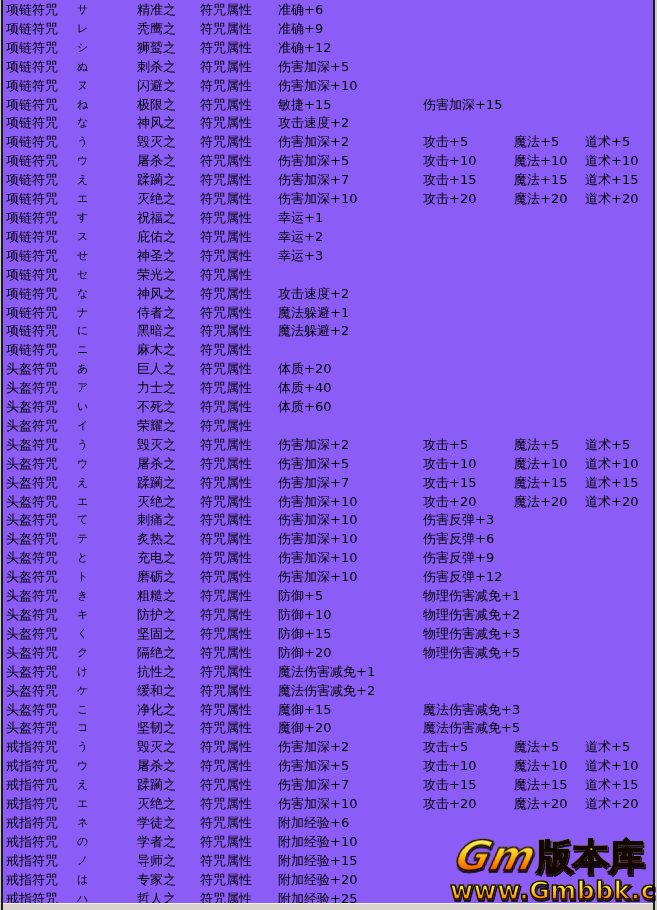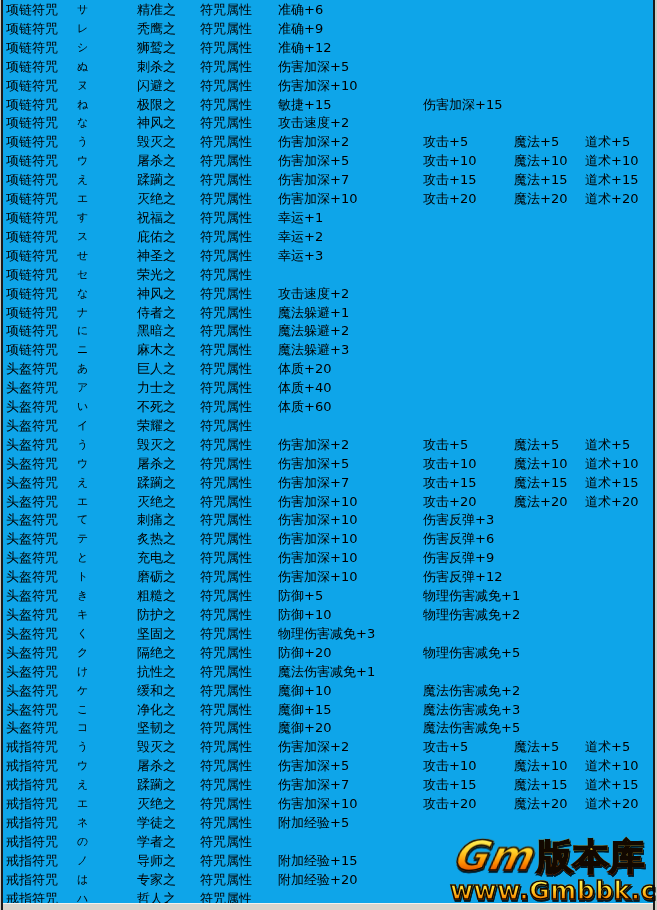"项链符咒" .screen { background: #0ea5e9 -> #8b5cf6 }
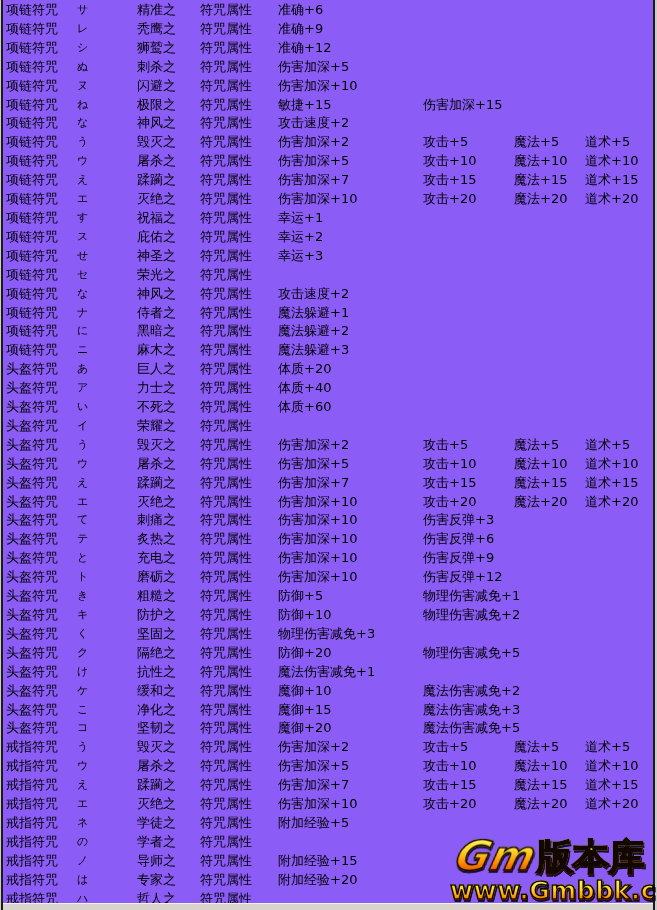"魔法躲避+3" span.c { html: <span>魔法躲避+3</span> -> none }
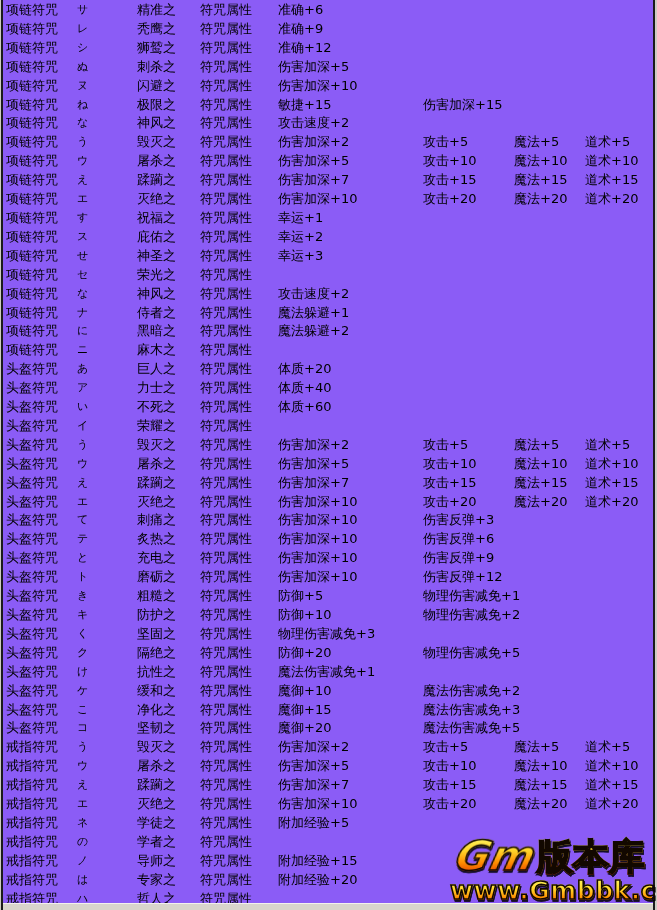"防御+15" span.c { html: none -> <span>防御+15</span> }
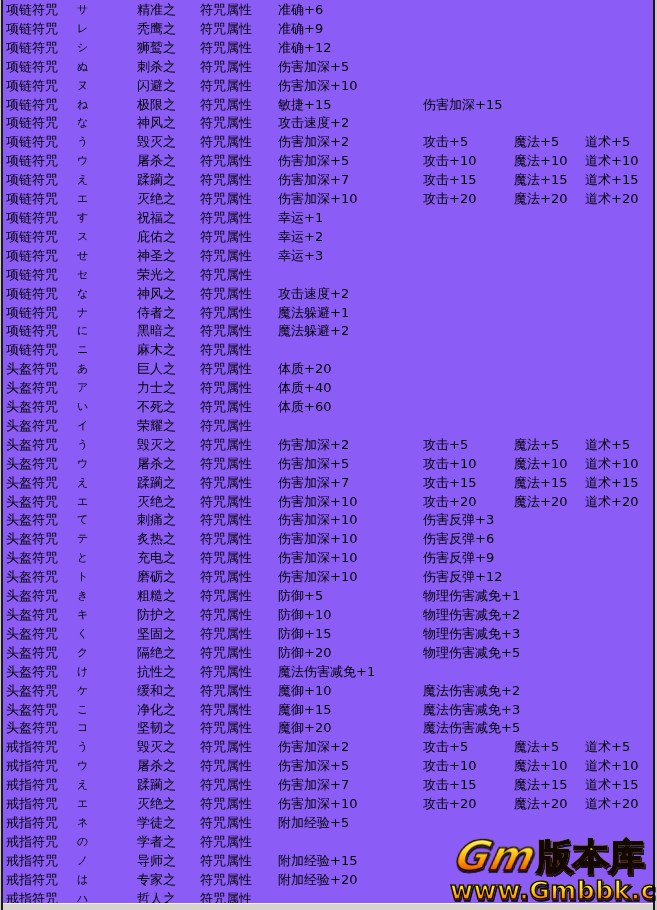"魔御+10" span.c { html: <span>魔御+10</span> -> none }
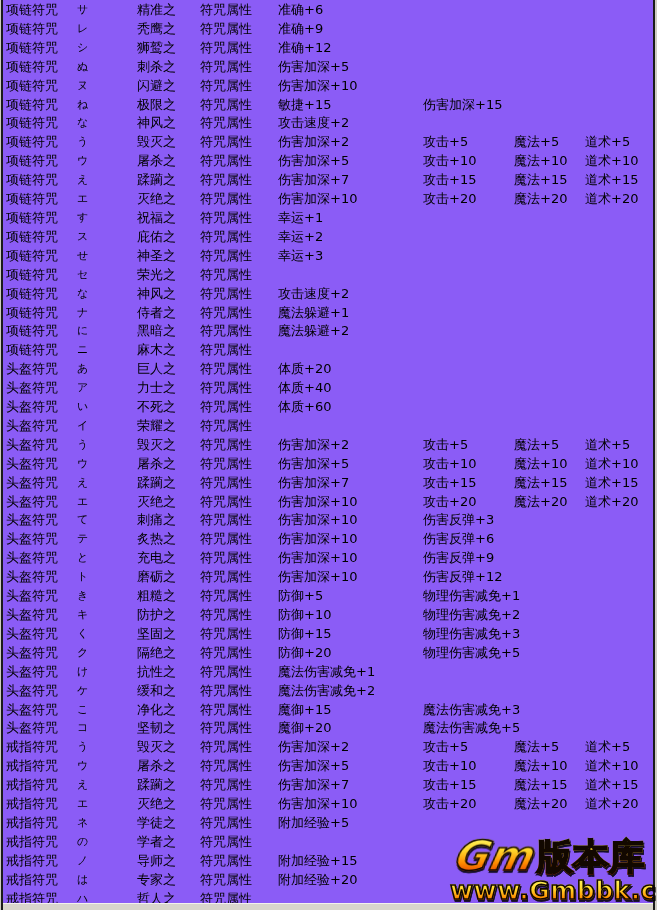"附加经验+5" span.c { text: +5 -> +6 }
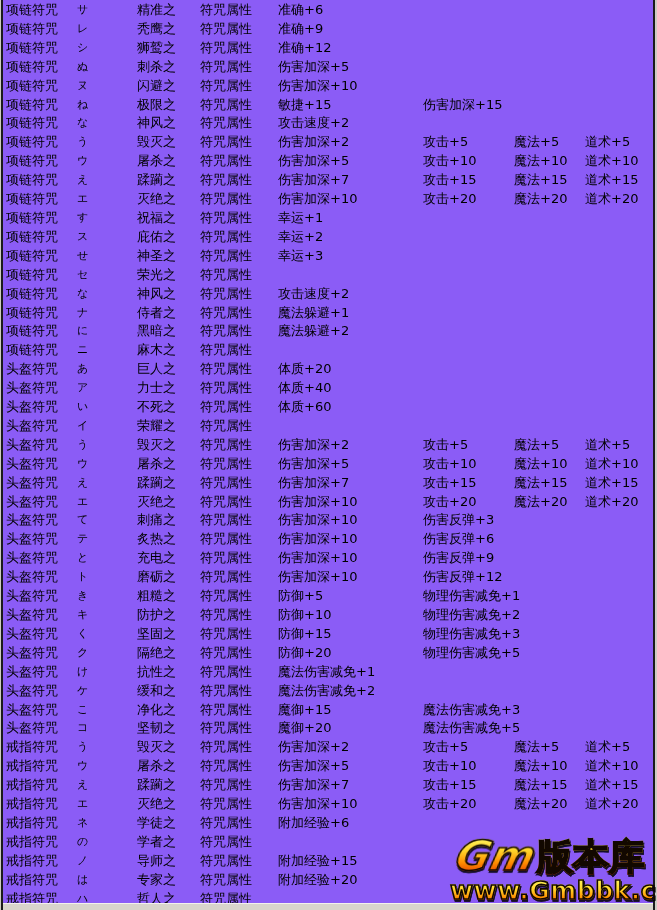"附加经验+10" span.c { html: none -> <span>附加经验+10</span> }
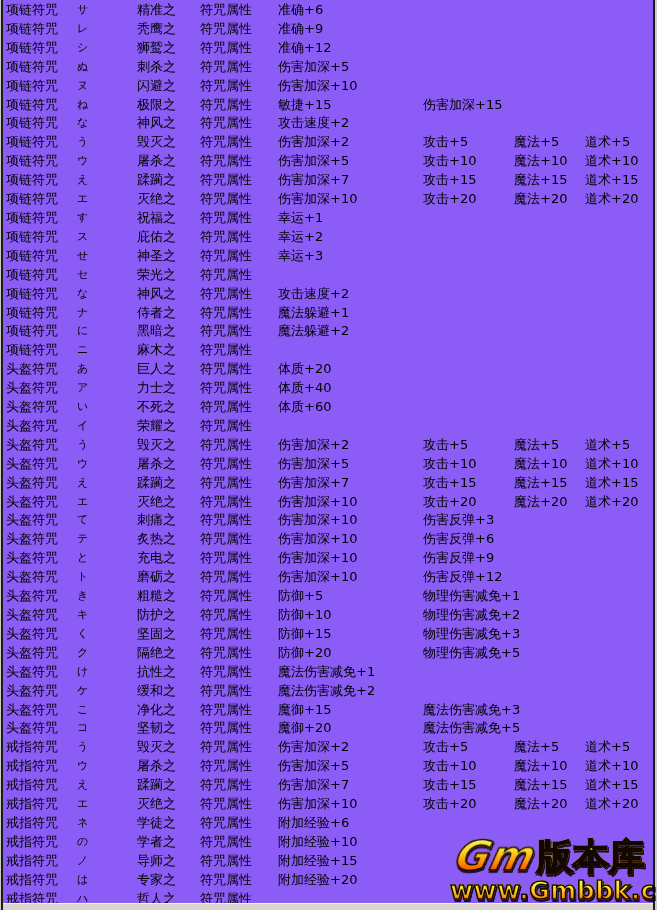"附加经验+25" span.c { html: none -> <span>附加经验+25</span> }
